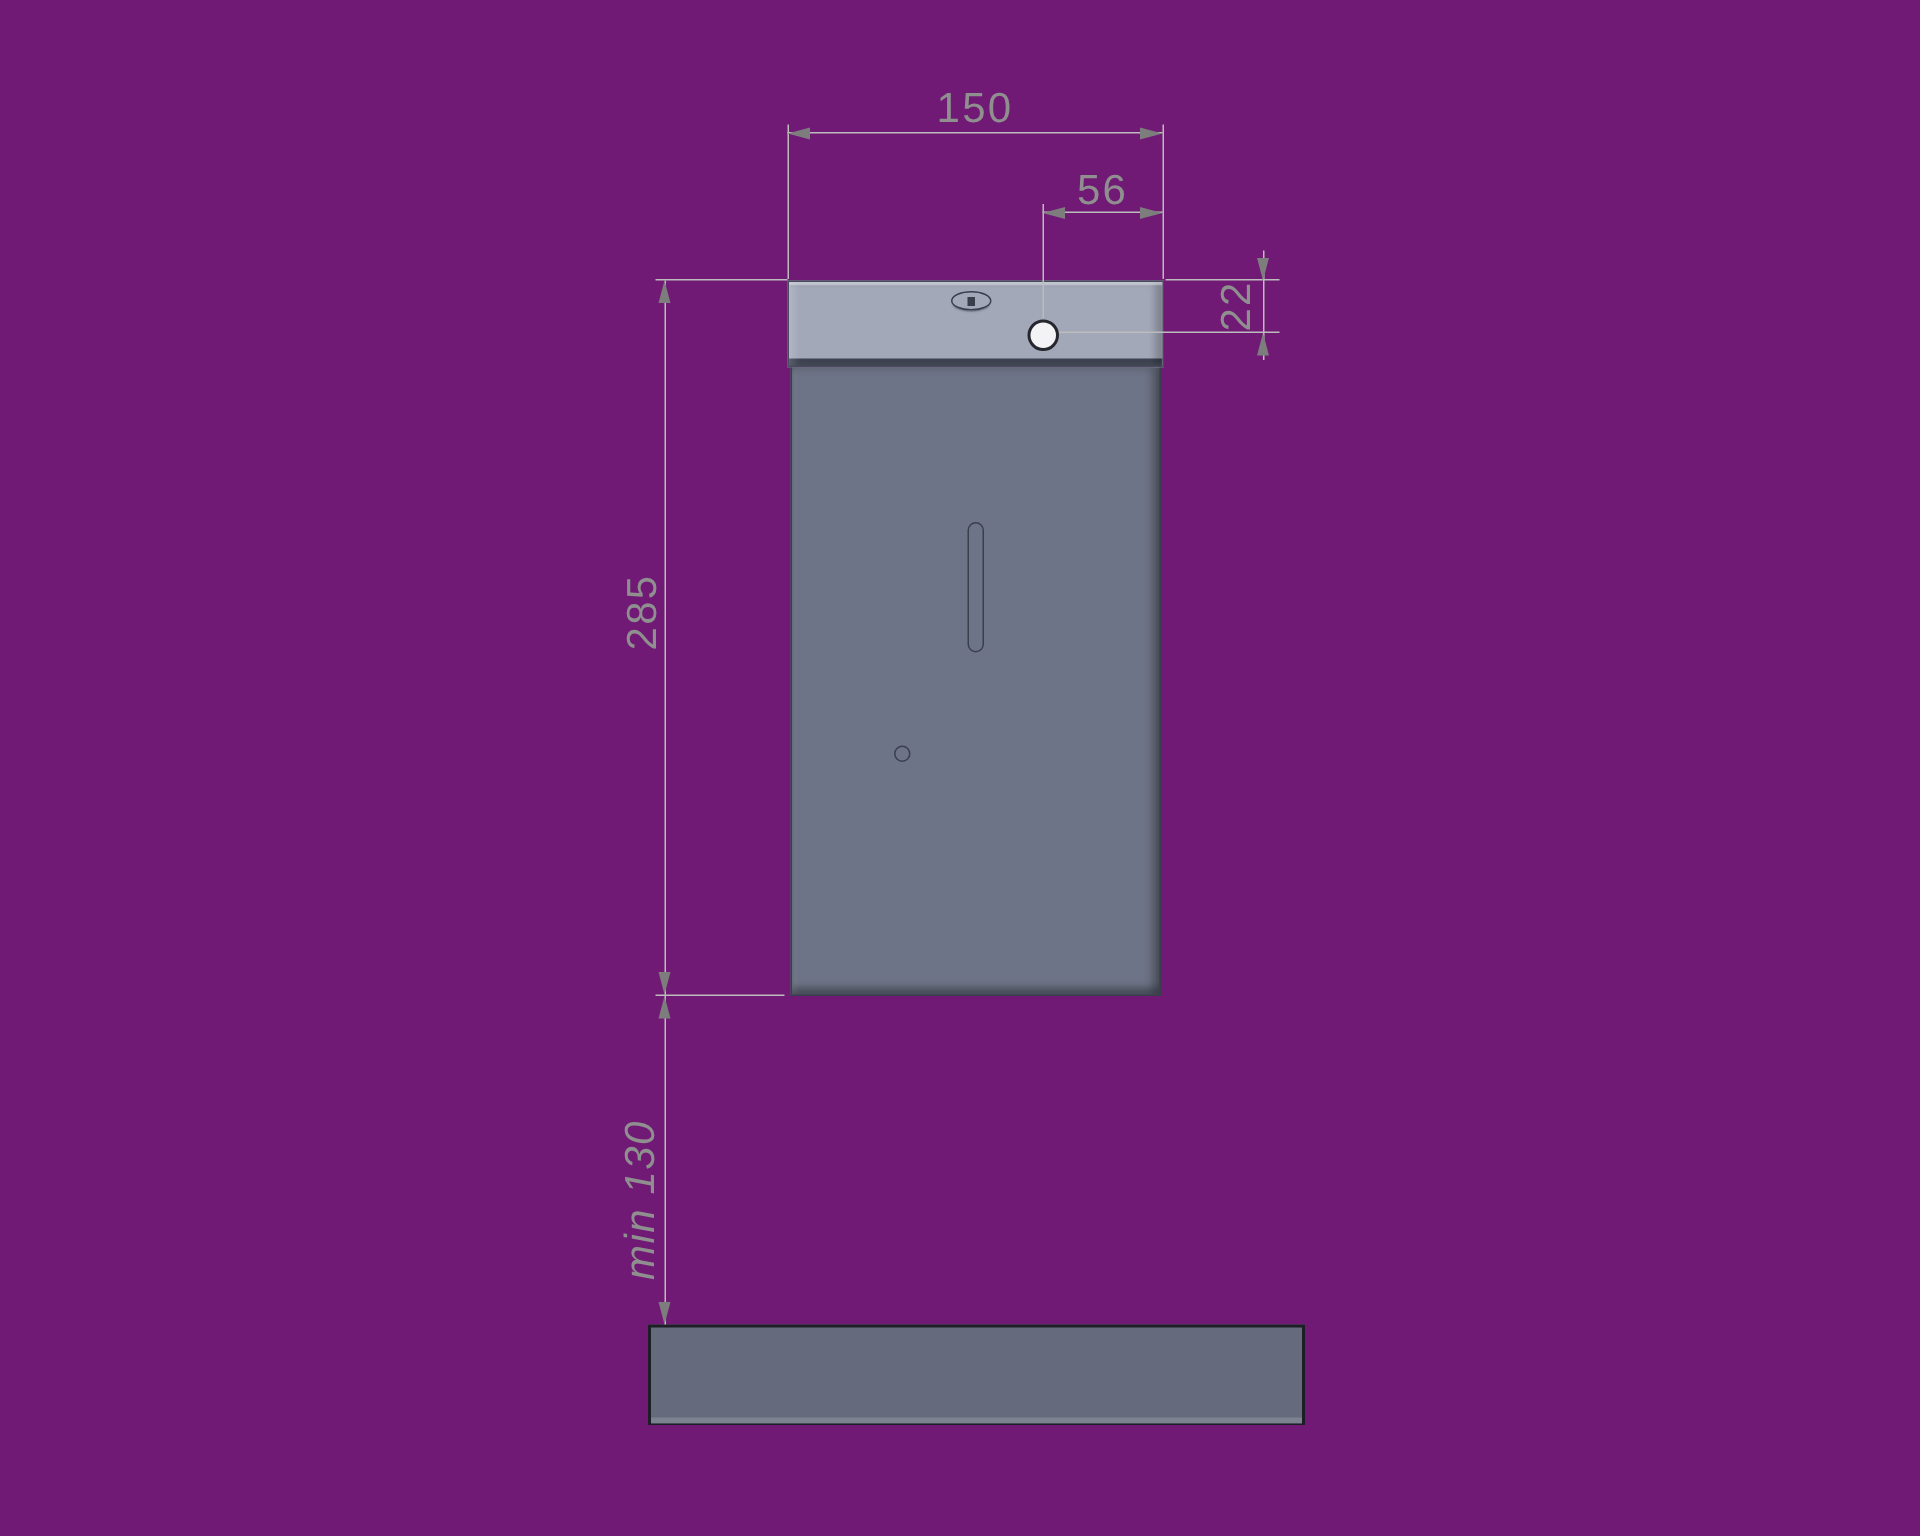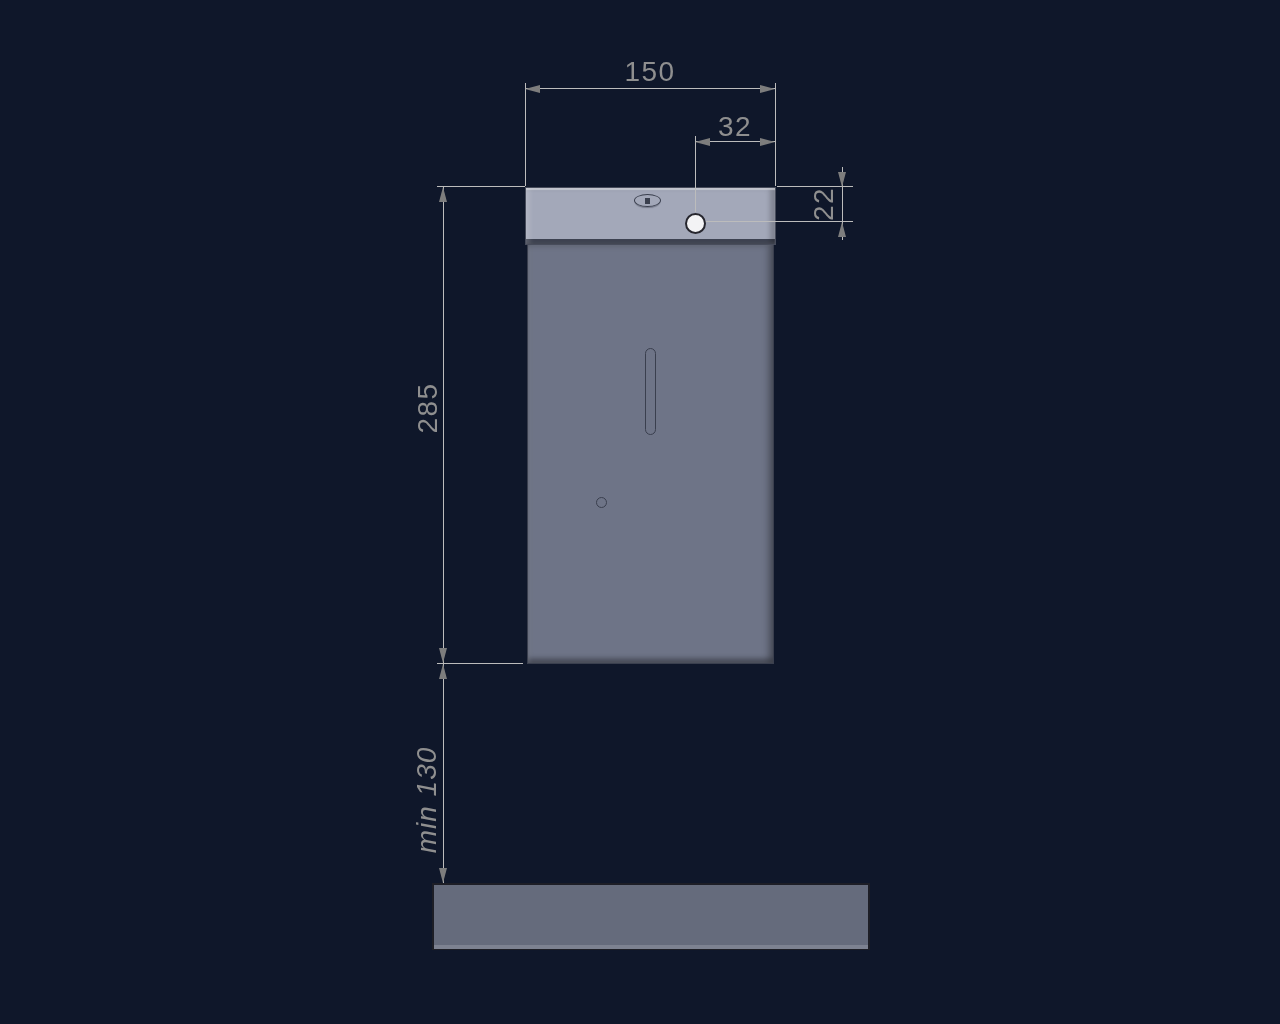"150" #canvas { background: #0f172a -> #701a75 }
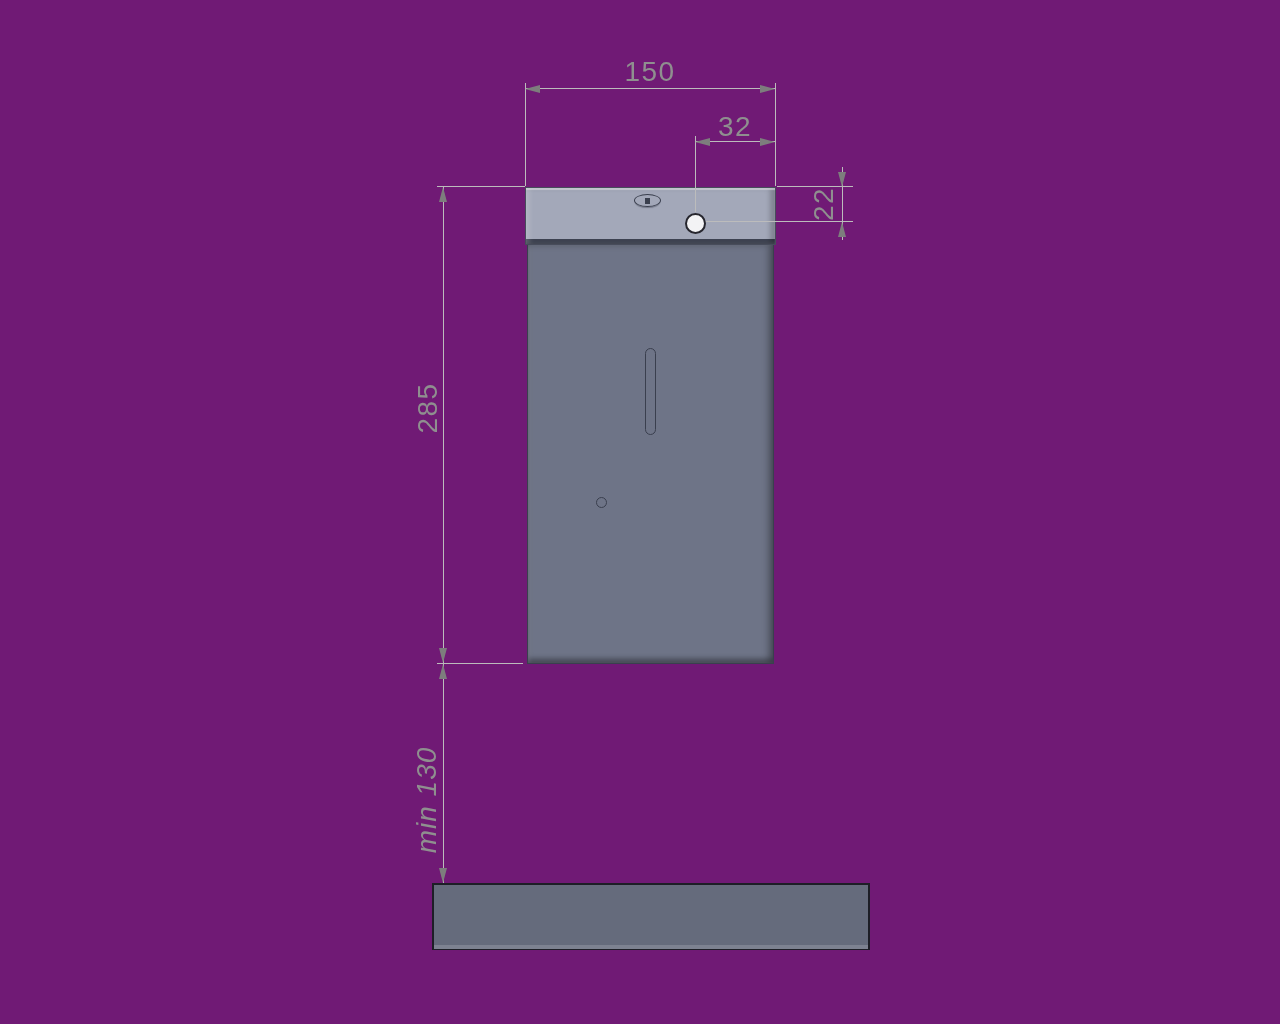"32" div.dim-label { text: 32 -> 56 }
